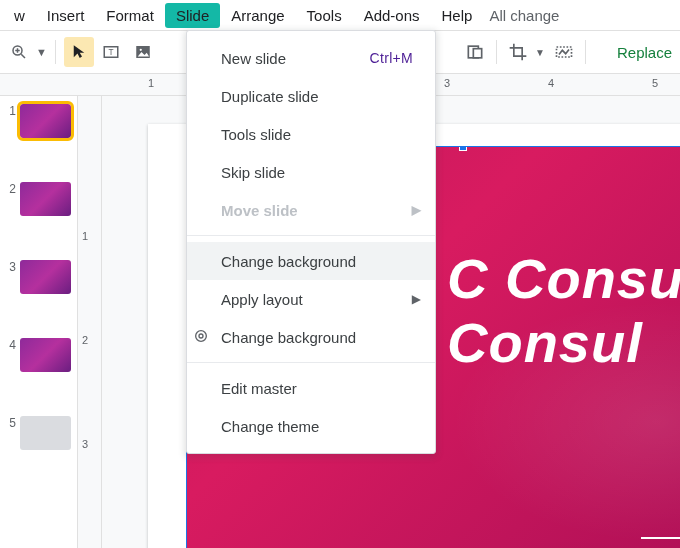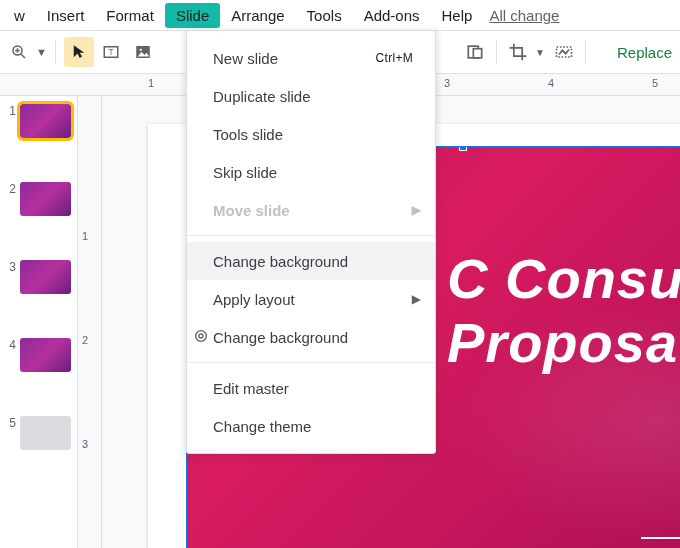"All change" .menubar .changes { text-decoration: underline -> none }
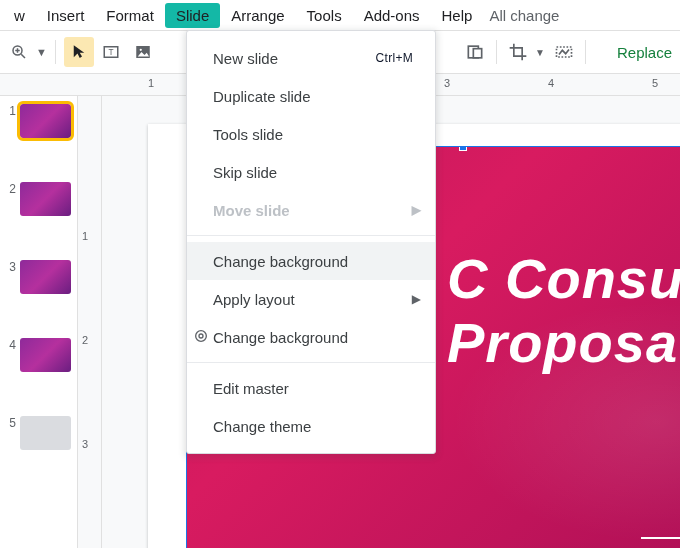"New slide" .mrow { padding: 0 22px 0 26px -> 0 22px 0 34px }
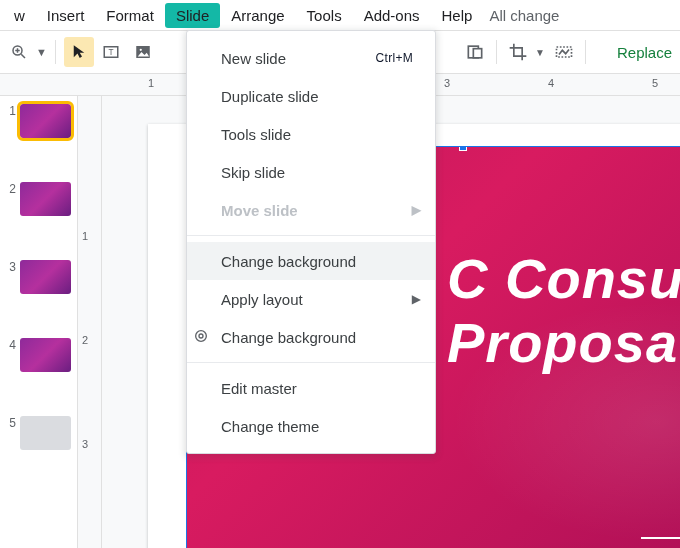"Ctrl+M" .mrow .shortcut { color: #0f172a -> #4c1d95; font-size: 12px -> 14px }
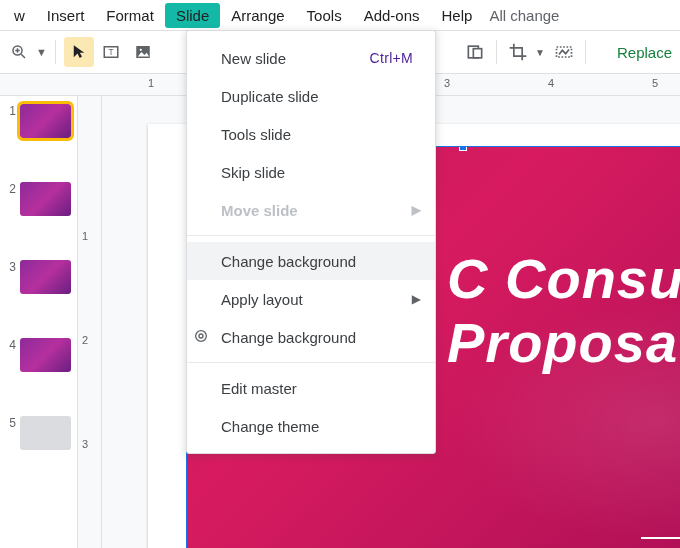"Proposa" span { text: Proposa -> Consul }
